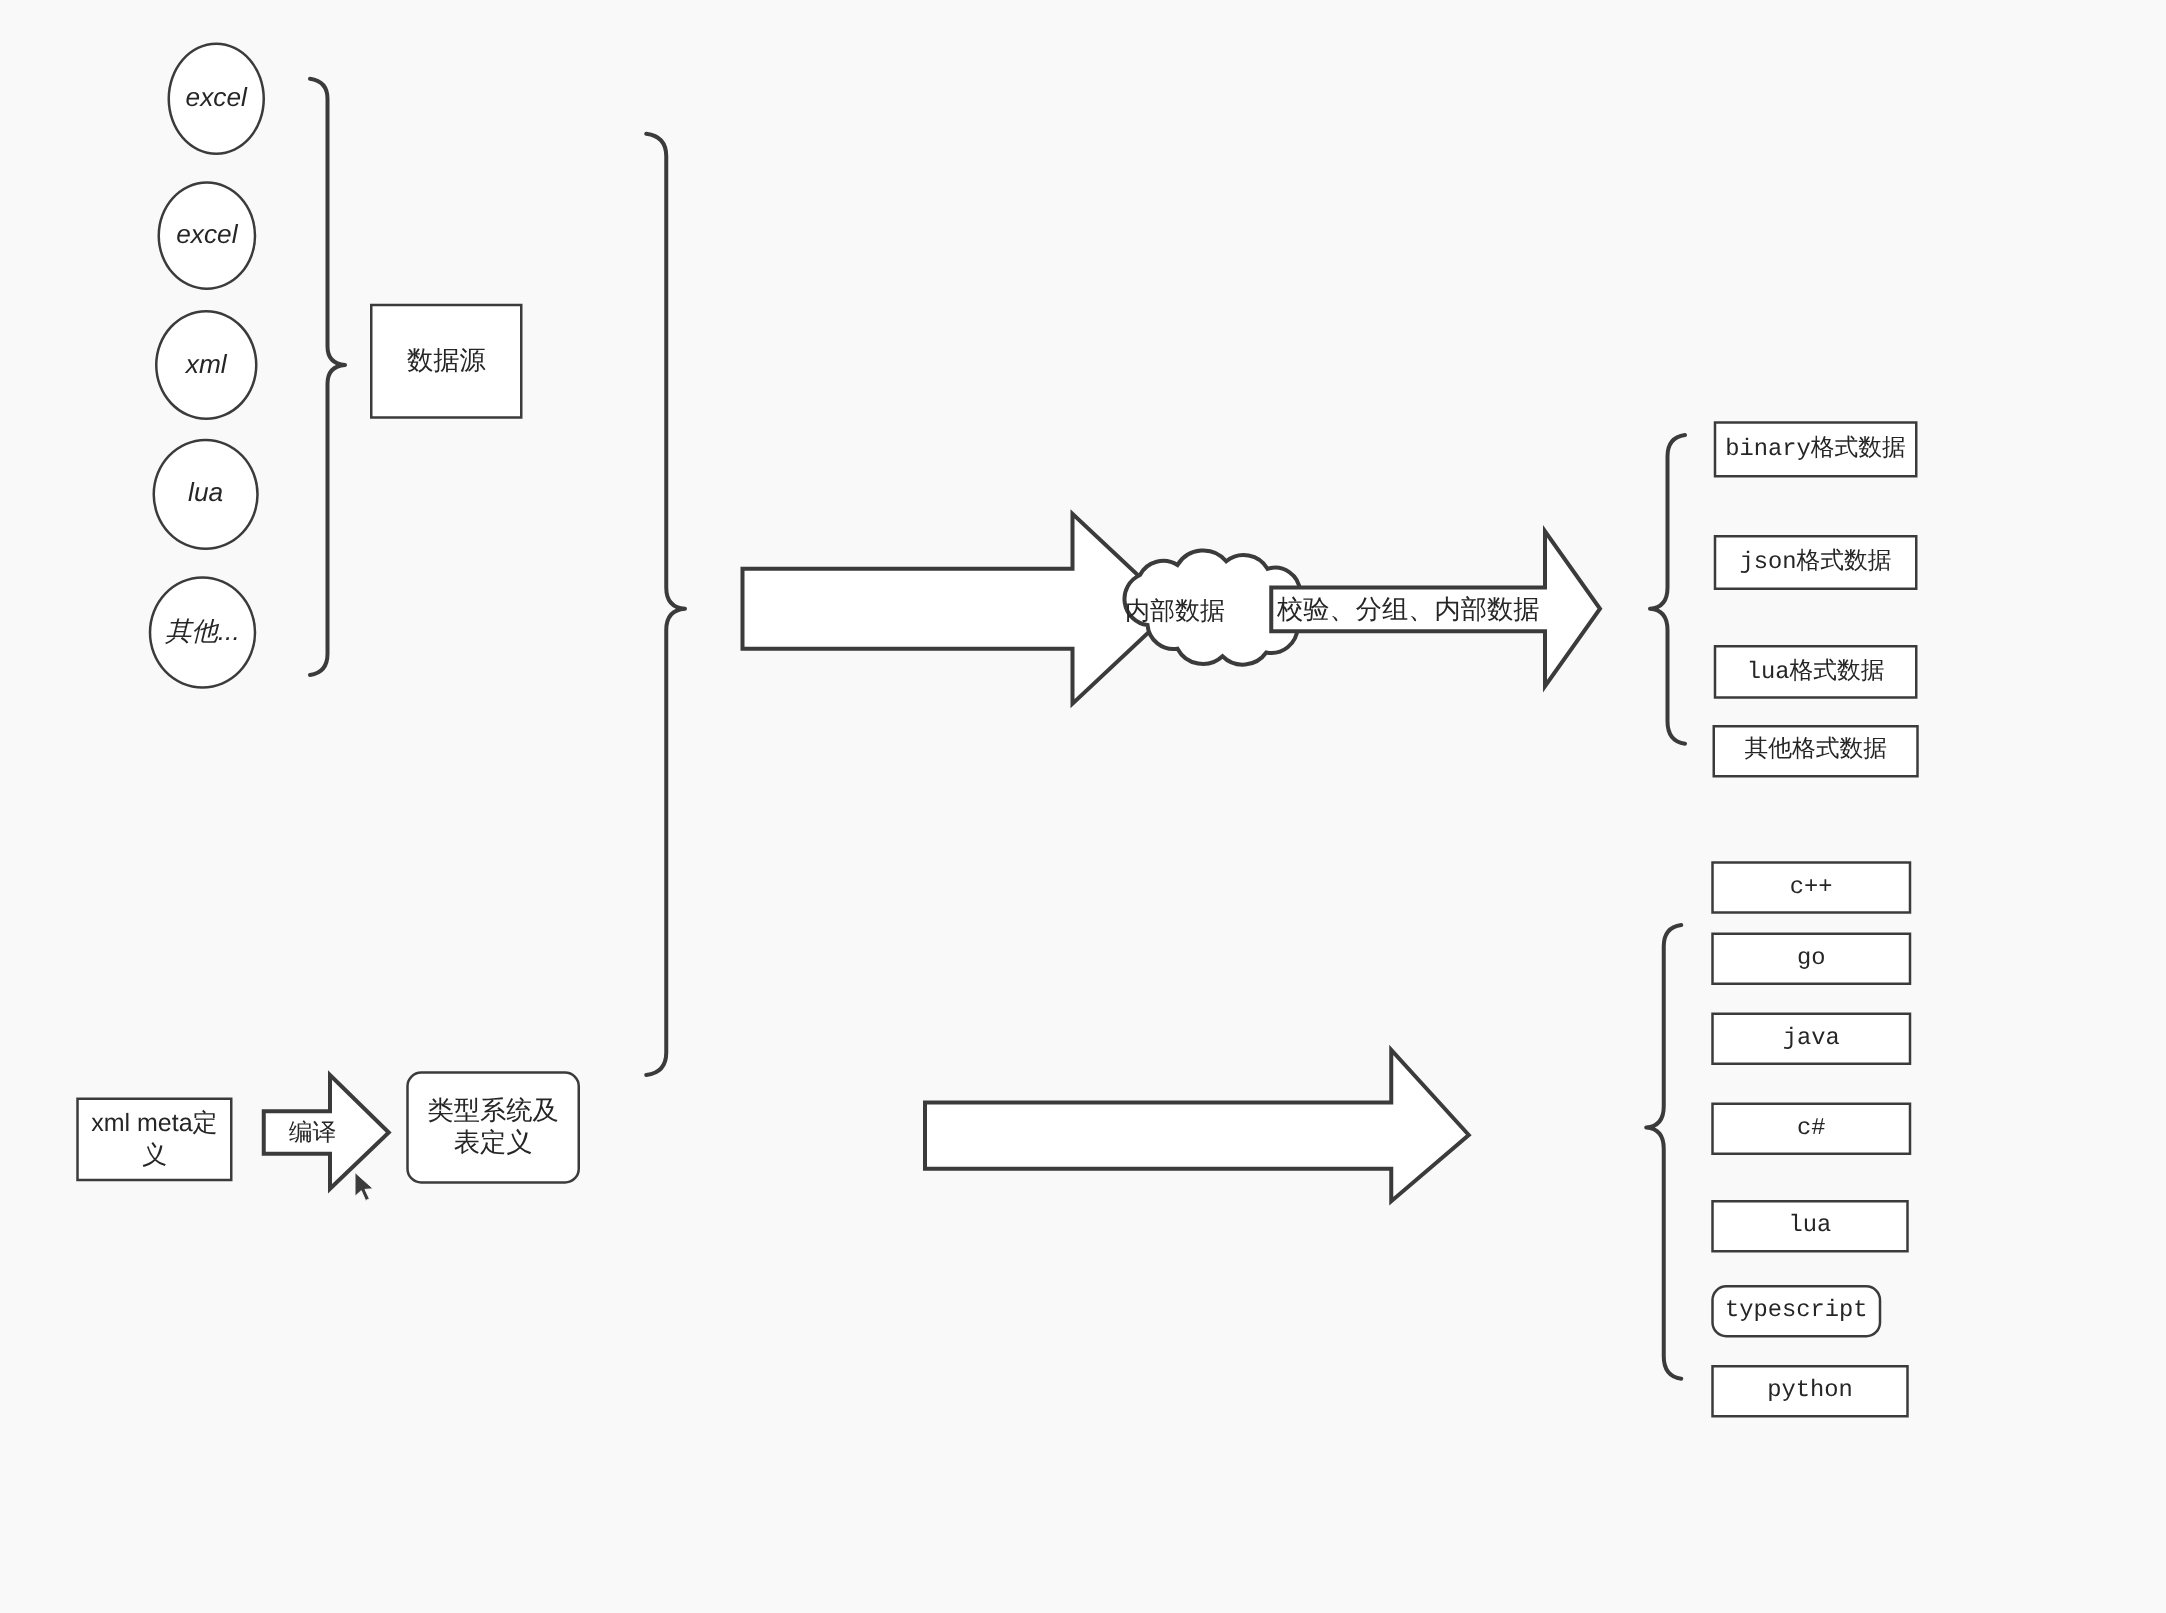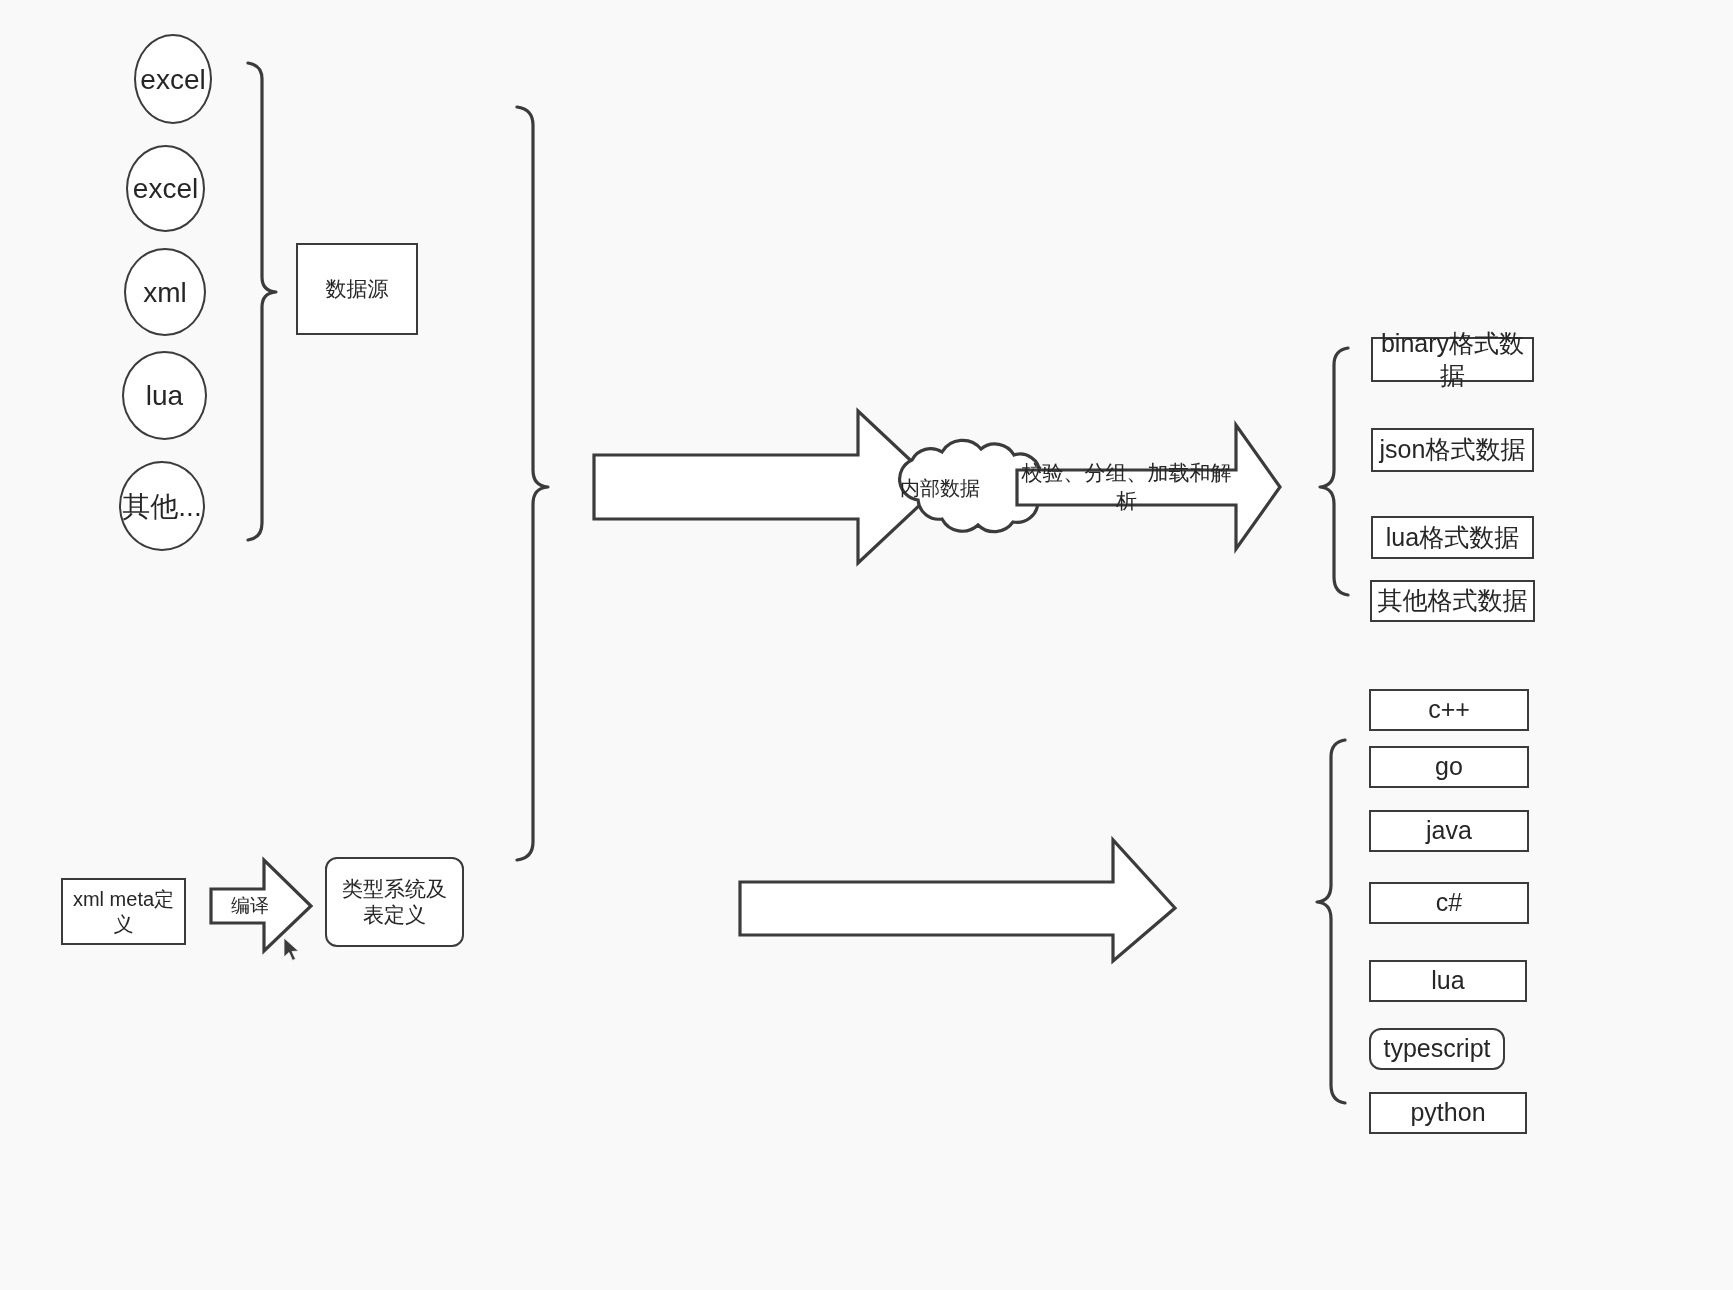"excel" .ellipse { font-size: 28px -> 21px; font-style: none -> italic }
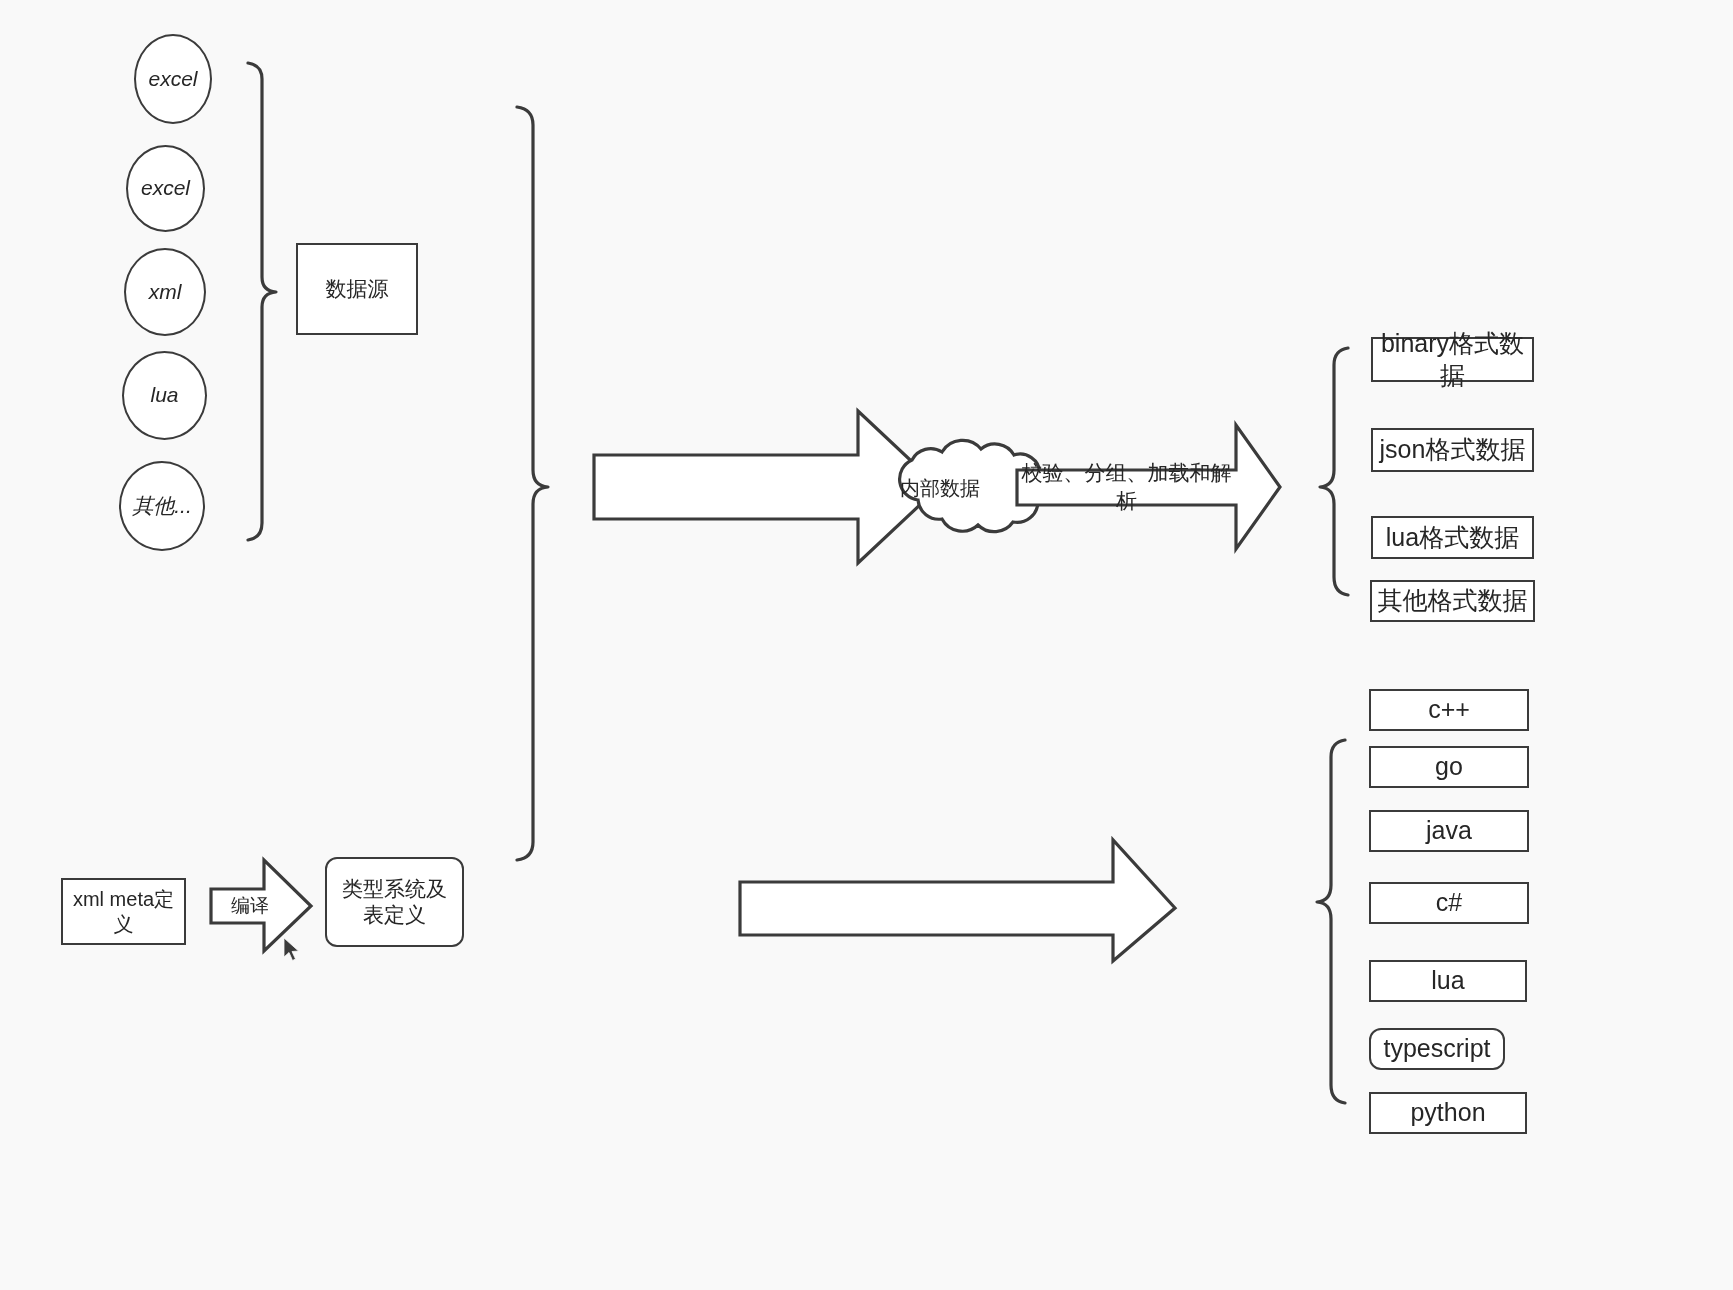"binary格式数据" .small-box { font-family: none -> Liberation Mono, monospace; font-size: 25px -> 19px }
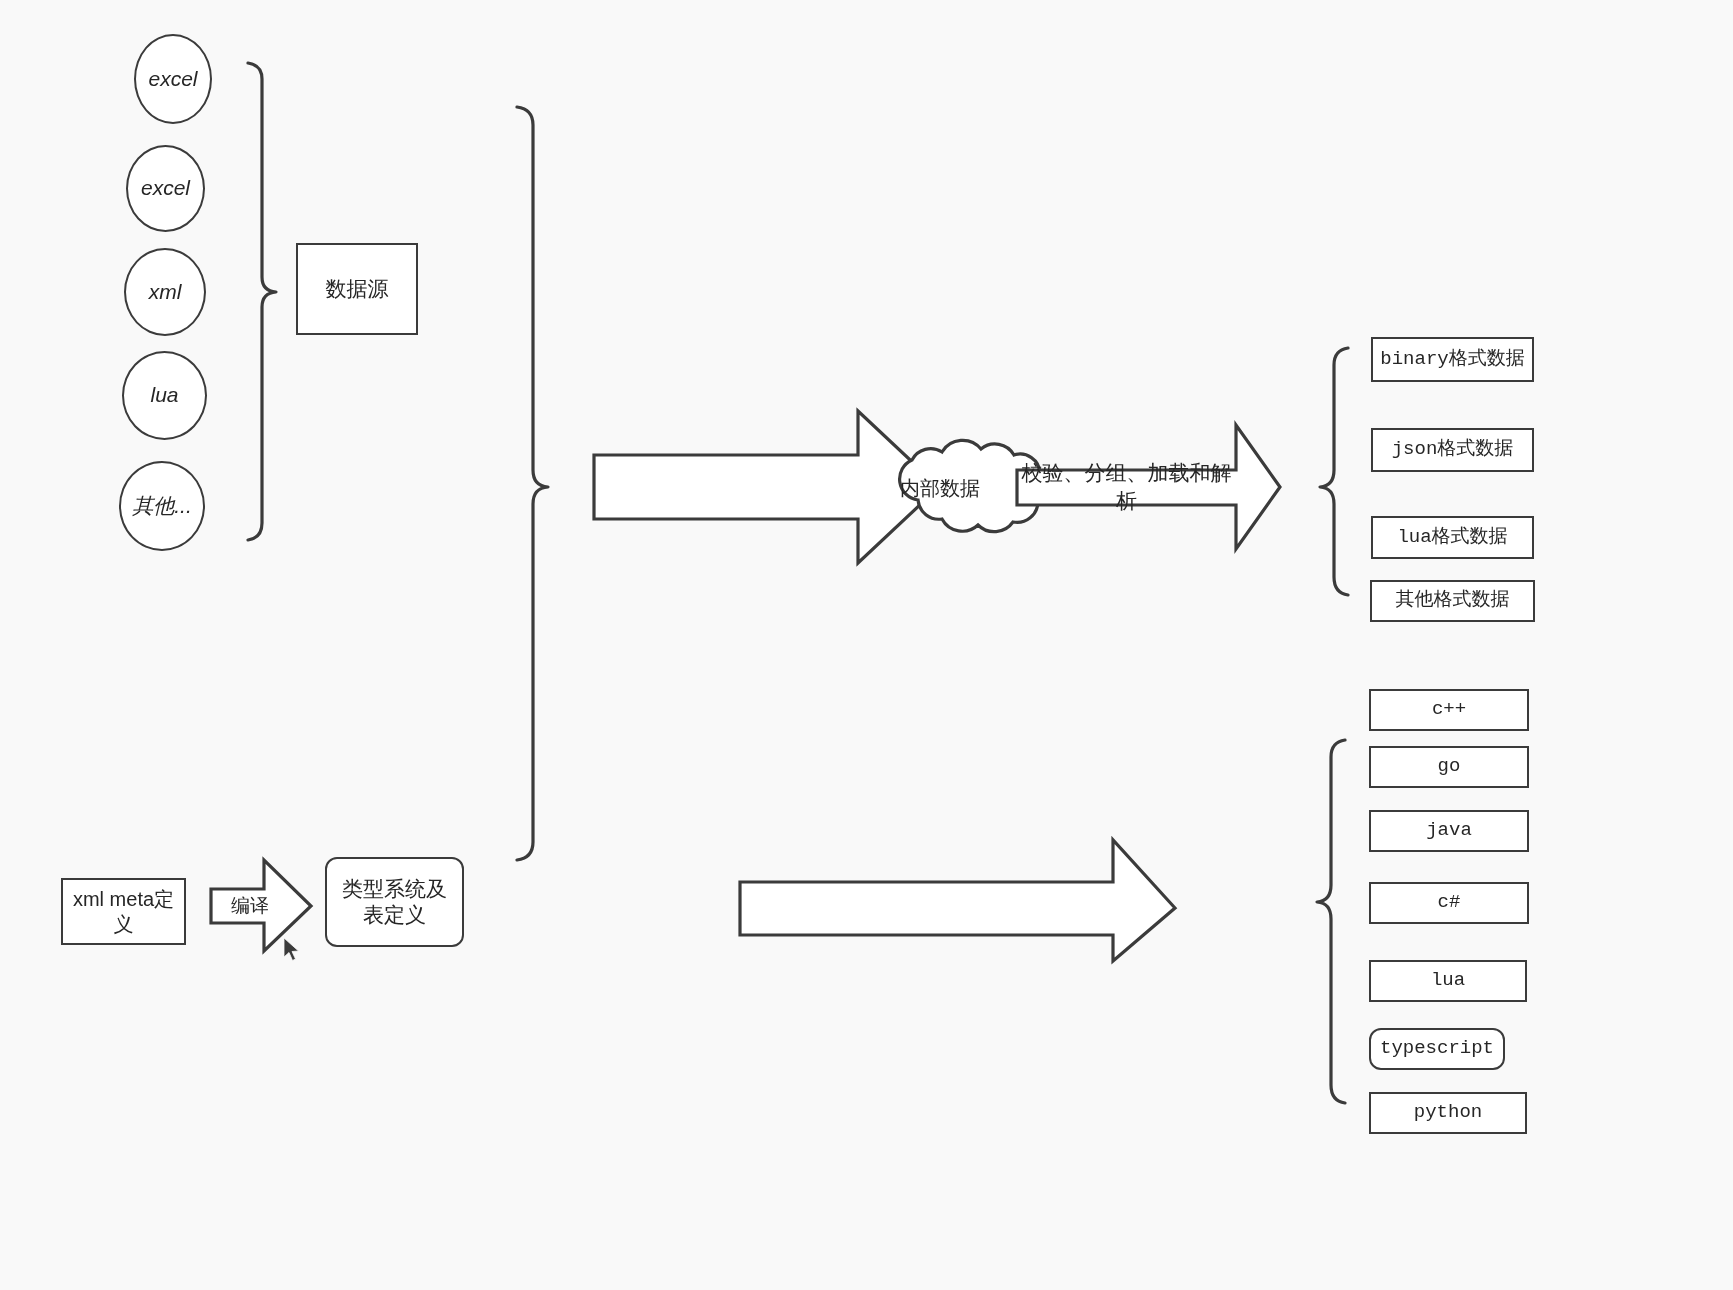"校验、分组、加载和解析" span { text: 加载和解析 -> 内部数据 }
